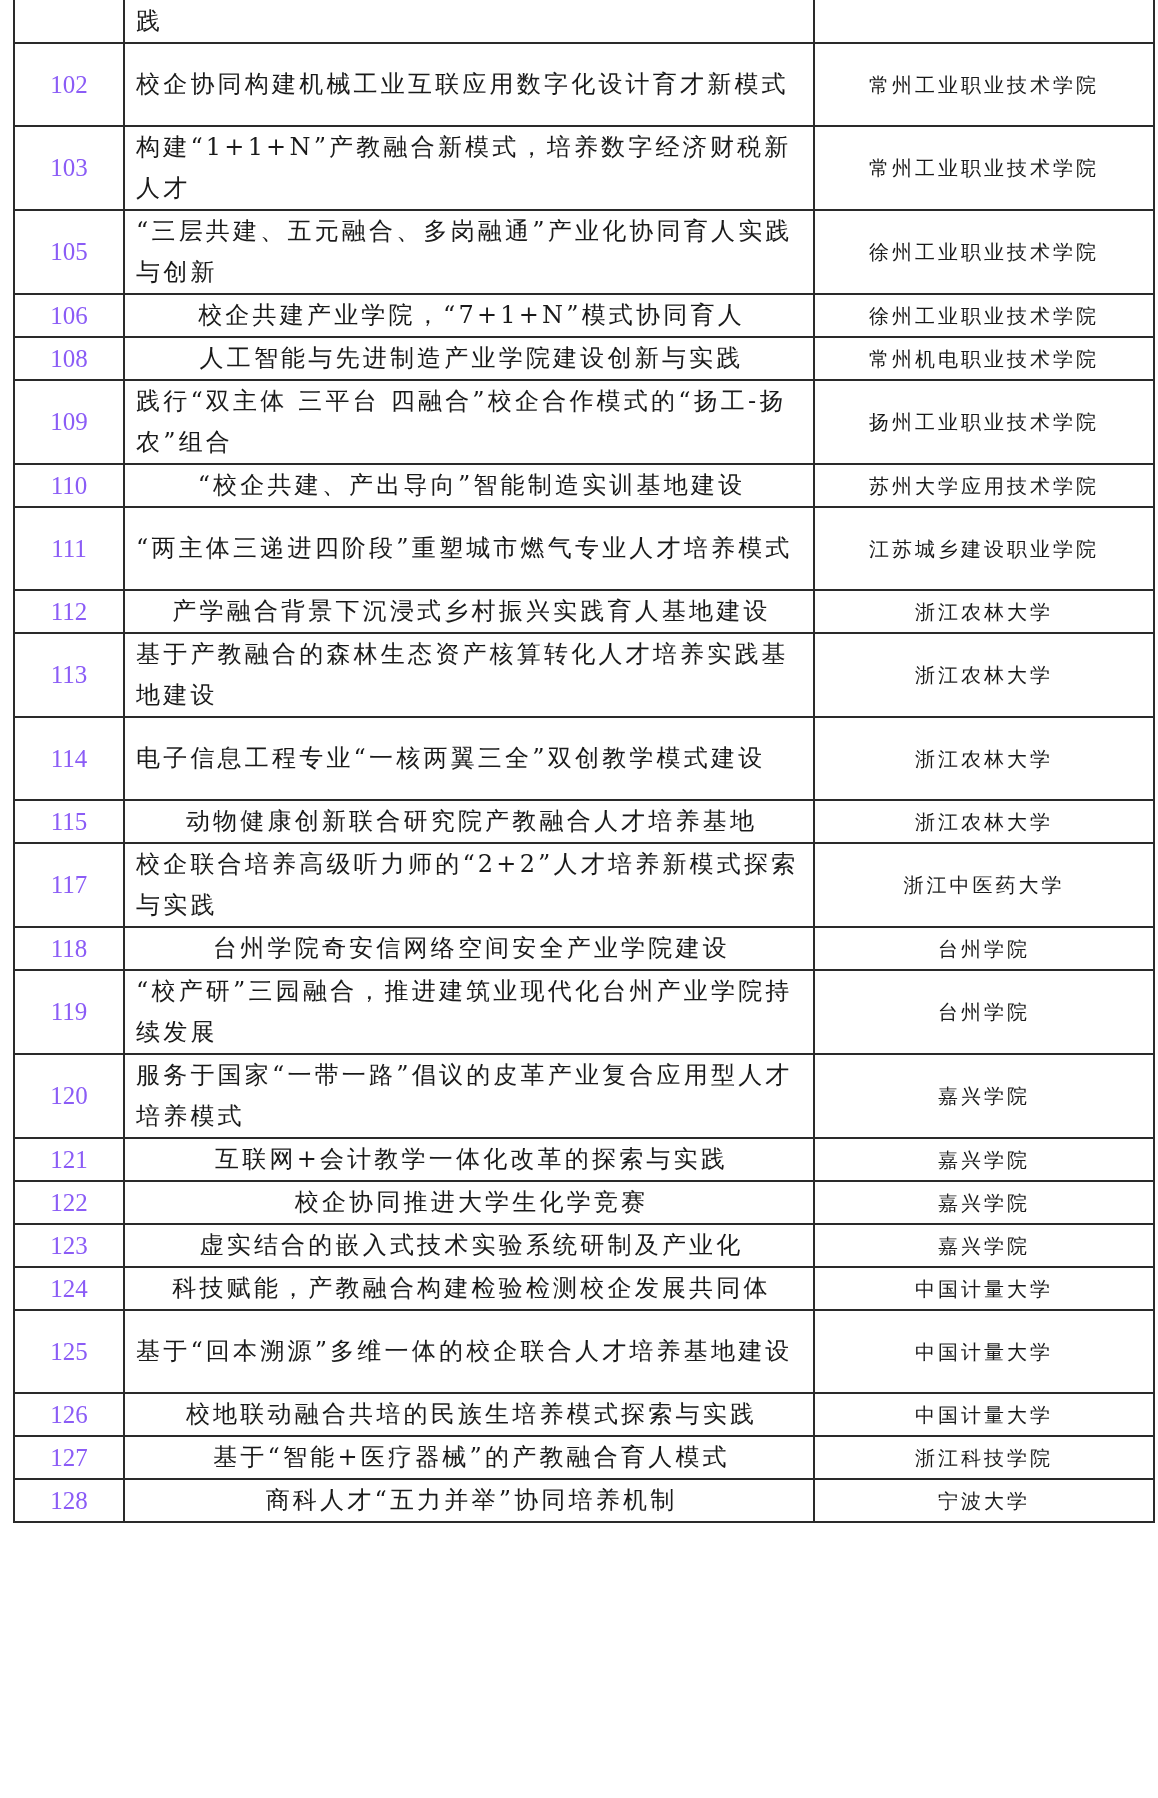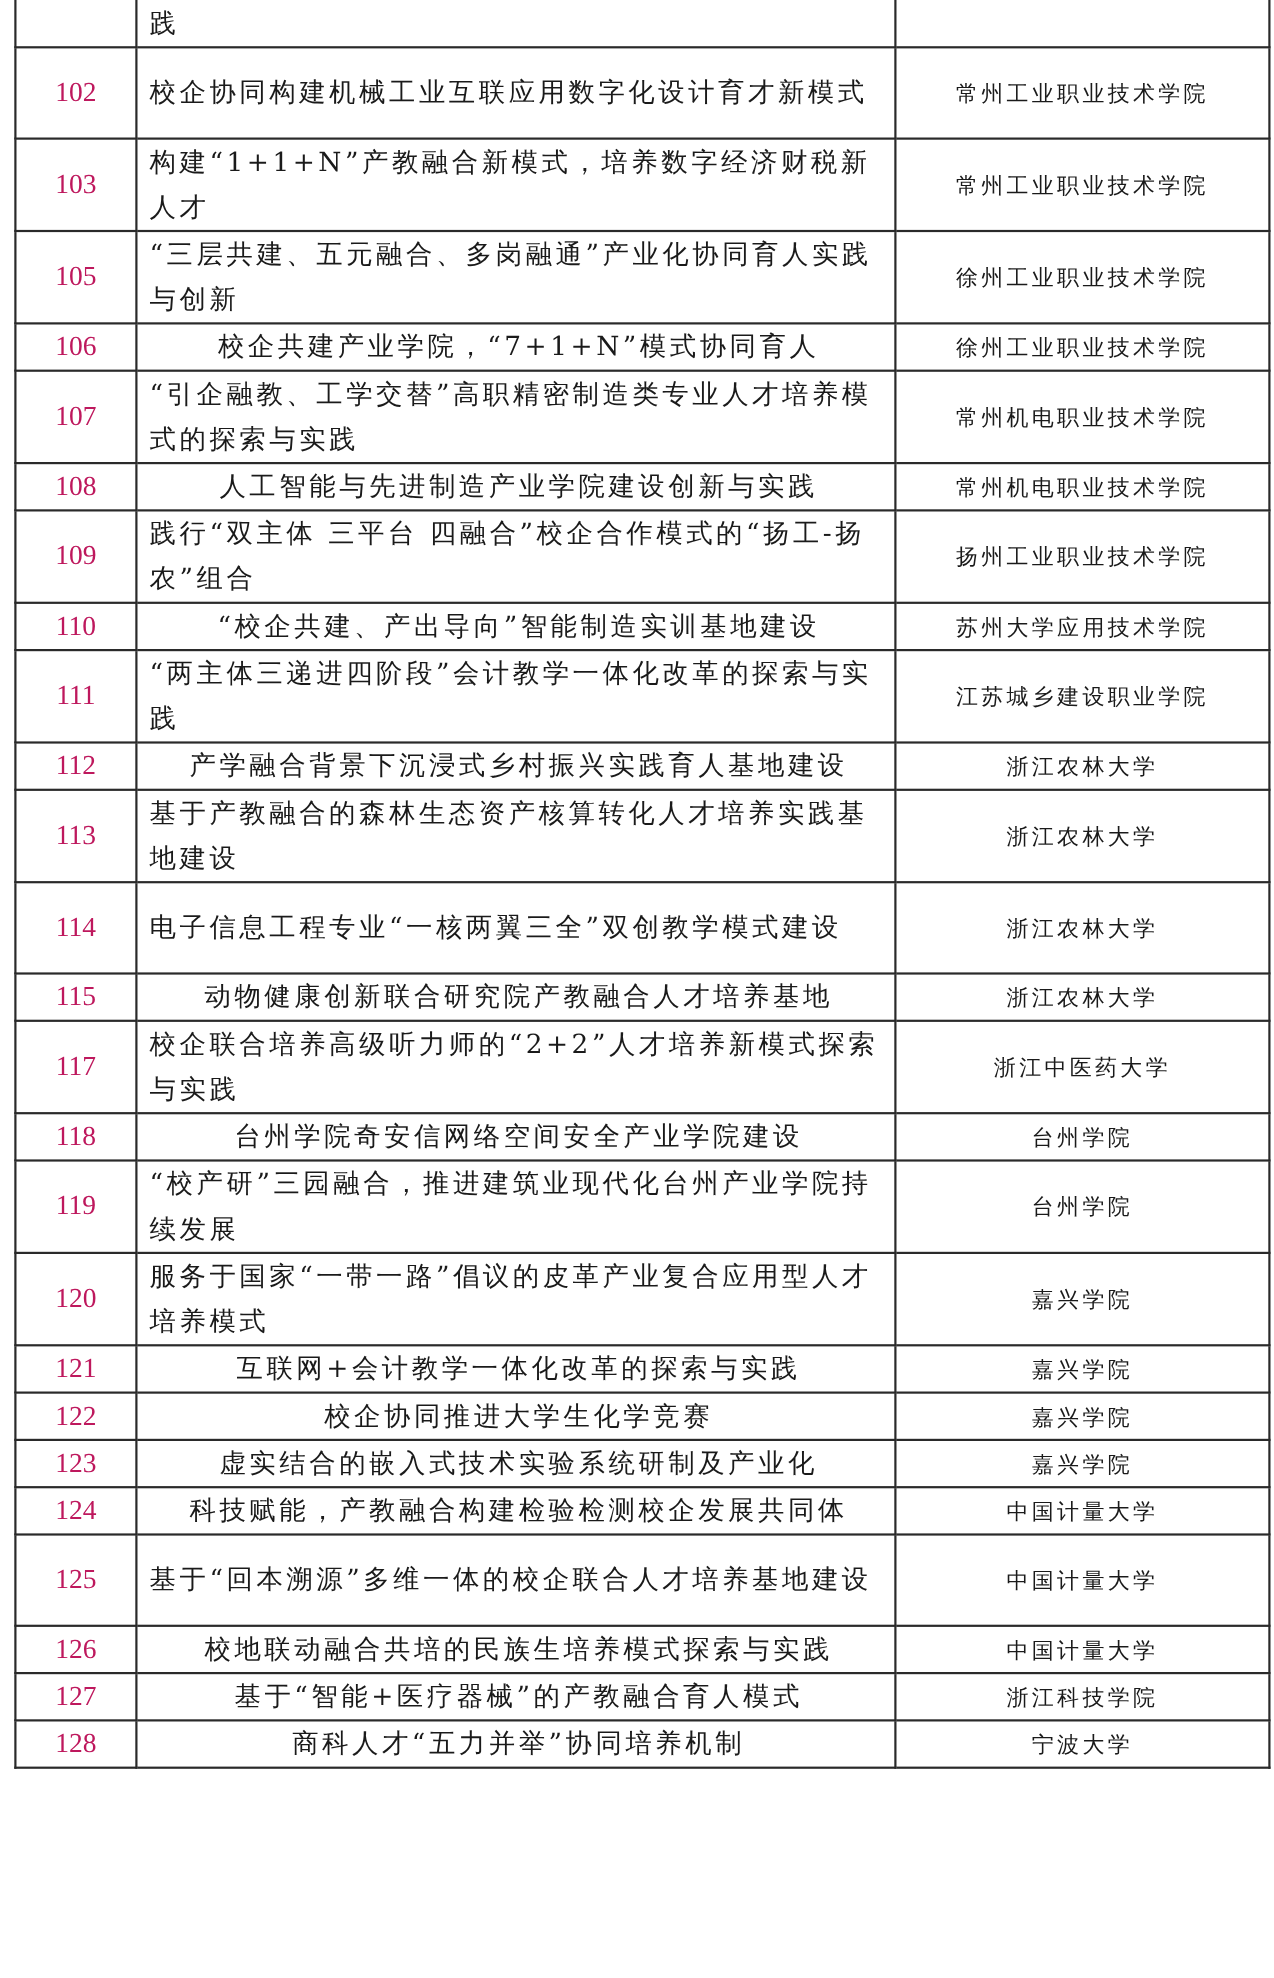"102" .cell-no { color: #be185d -> #8b5cf6 }
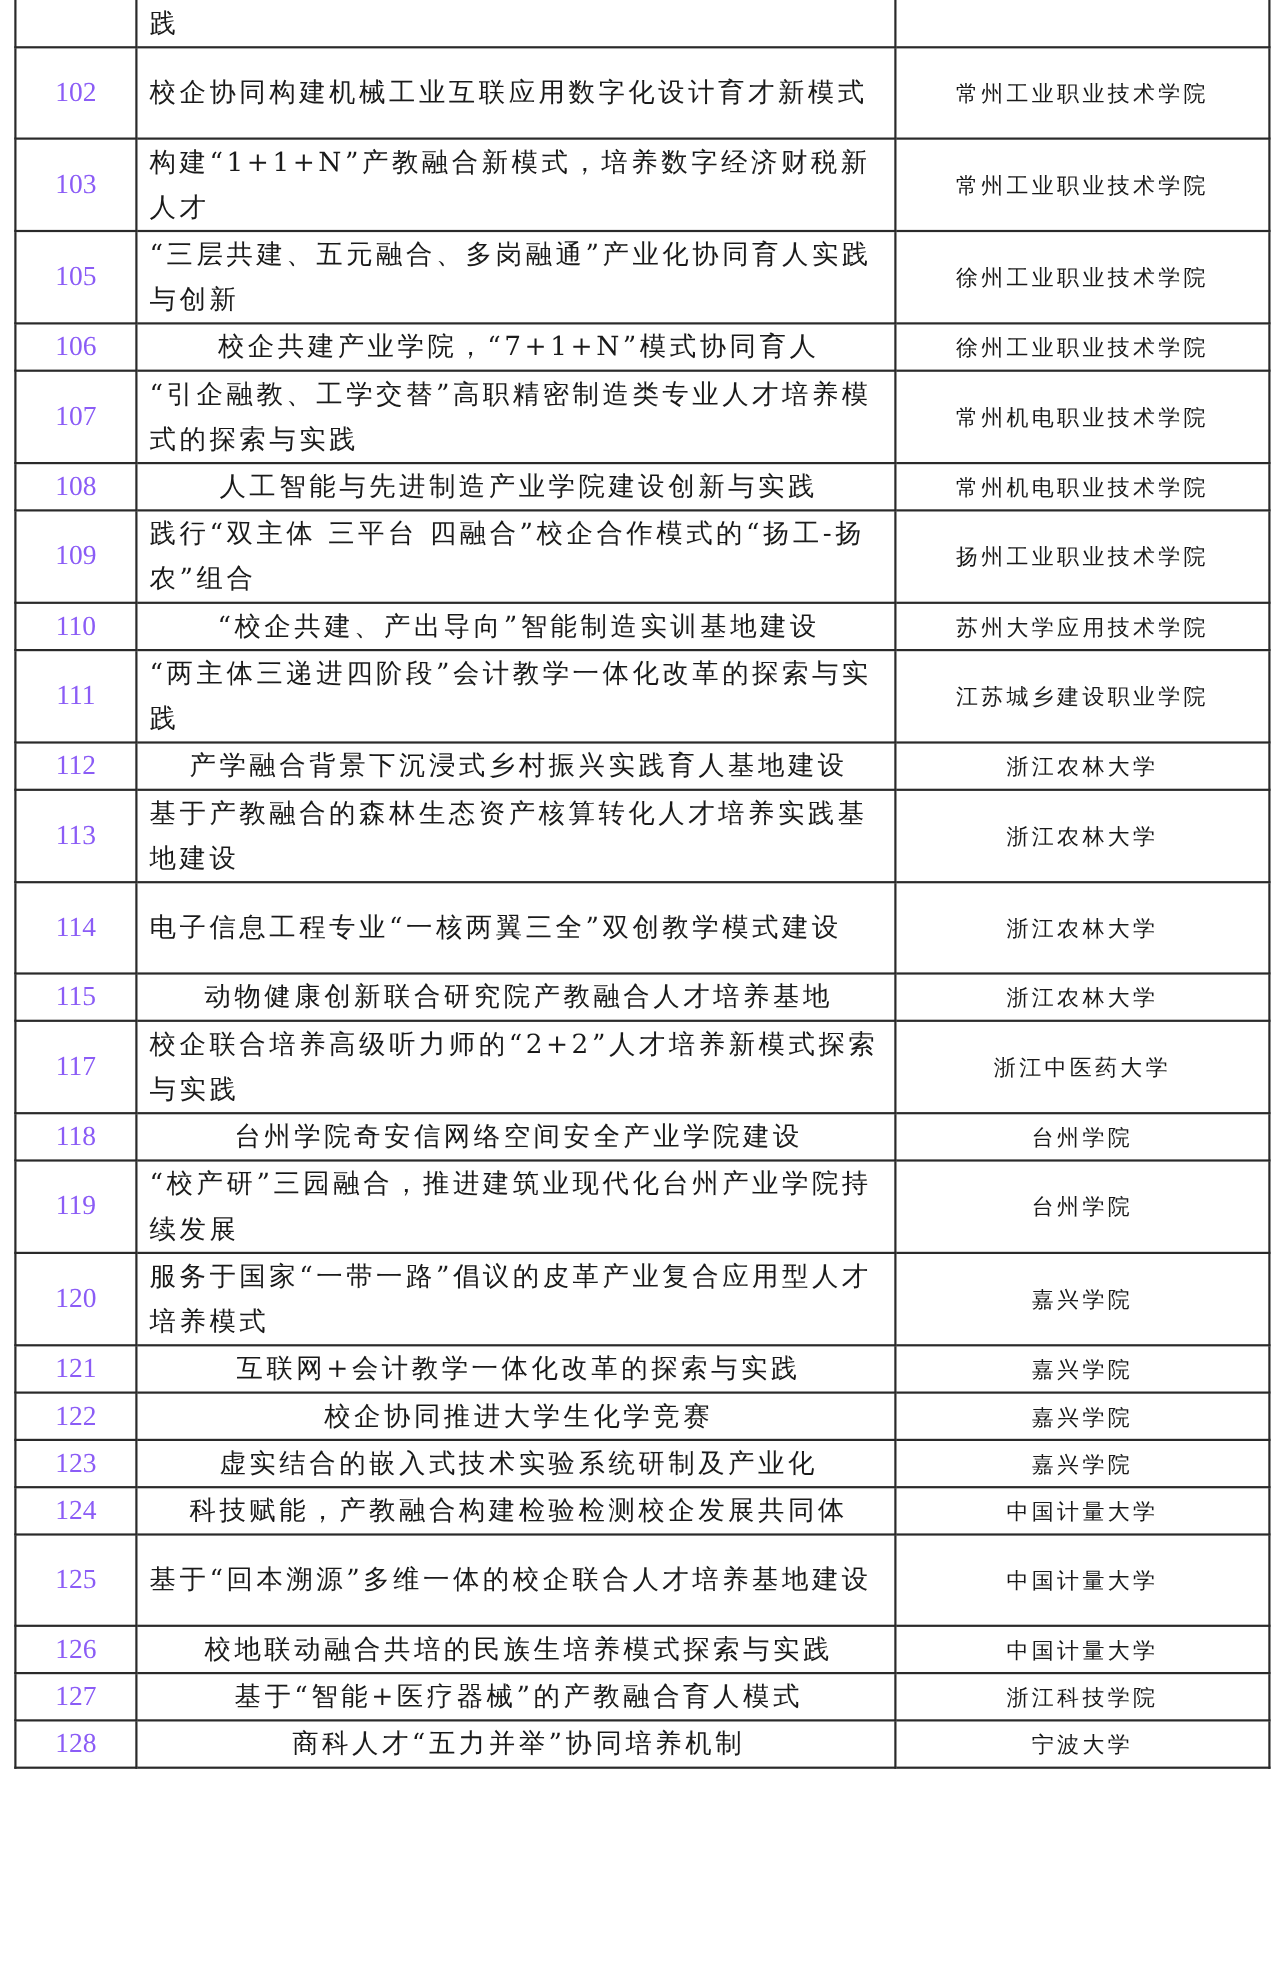"107" tr.h2 { html: <tr> <td>107</td> <td>“引企融教、工学交替”高职精密制造类专业人才培养模式的探索与实践</td> <td>常州机电职业技术学院</td> </tr> -> none }
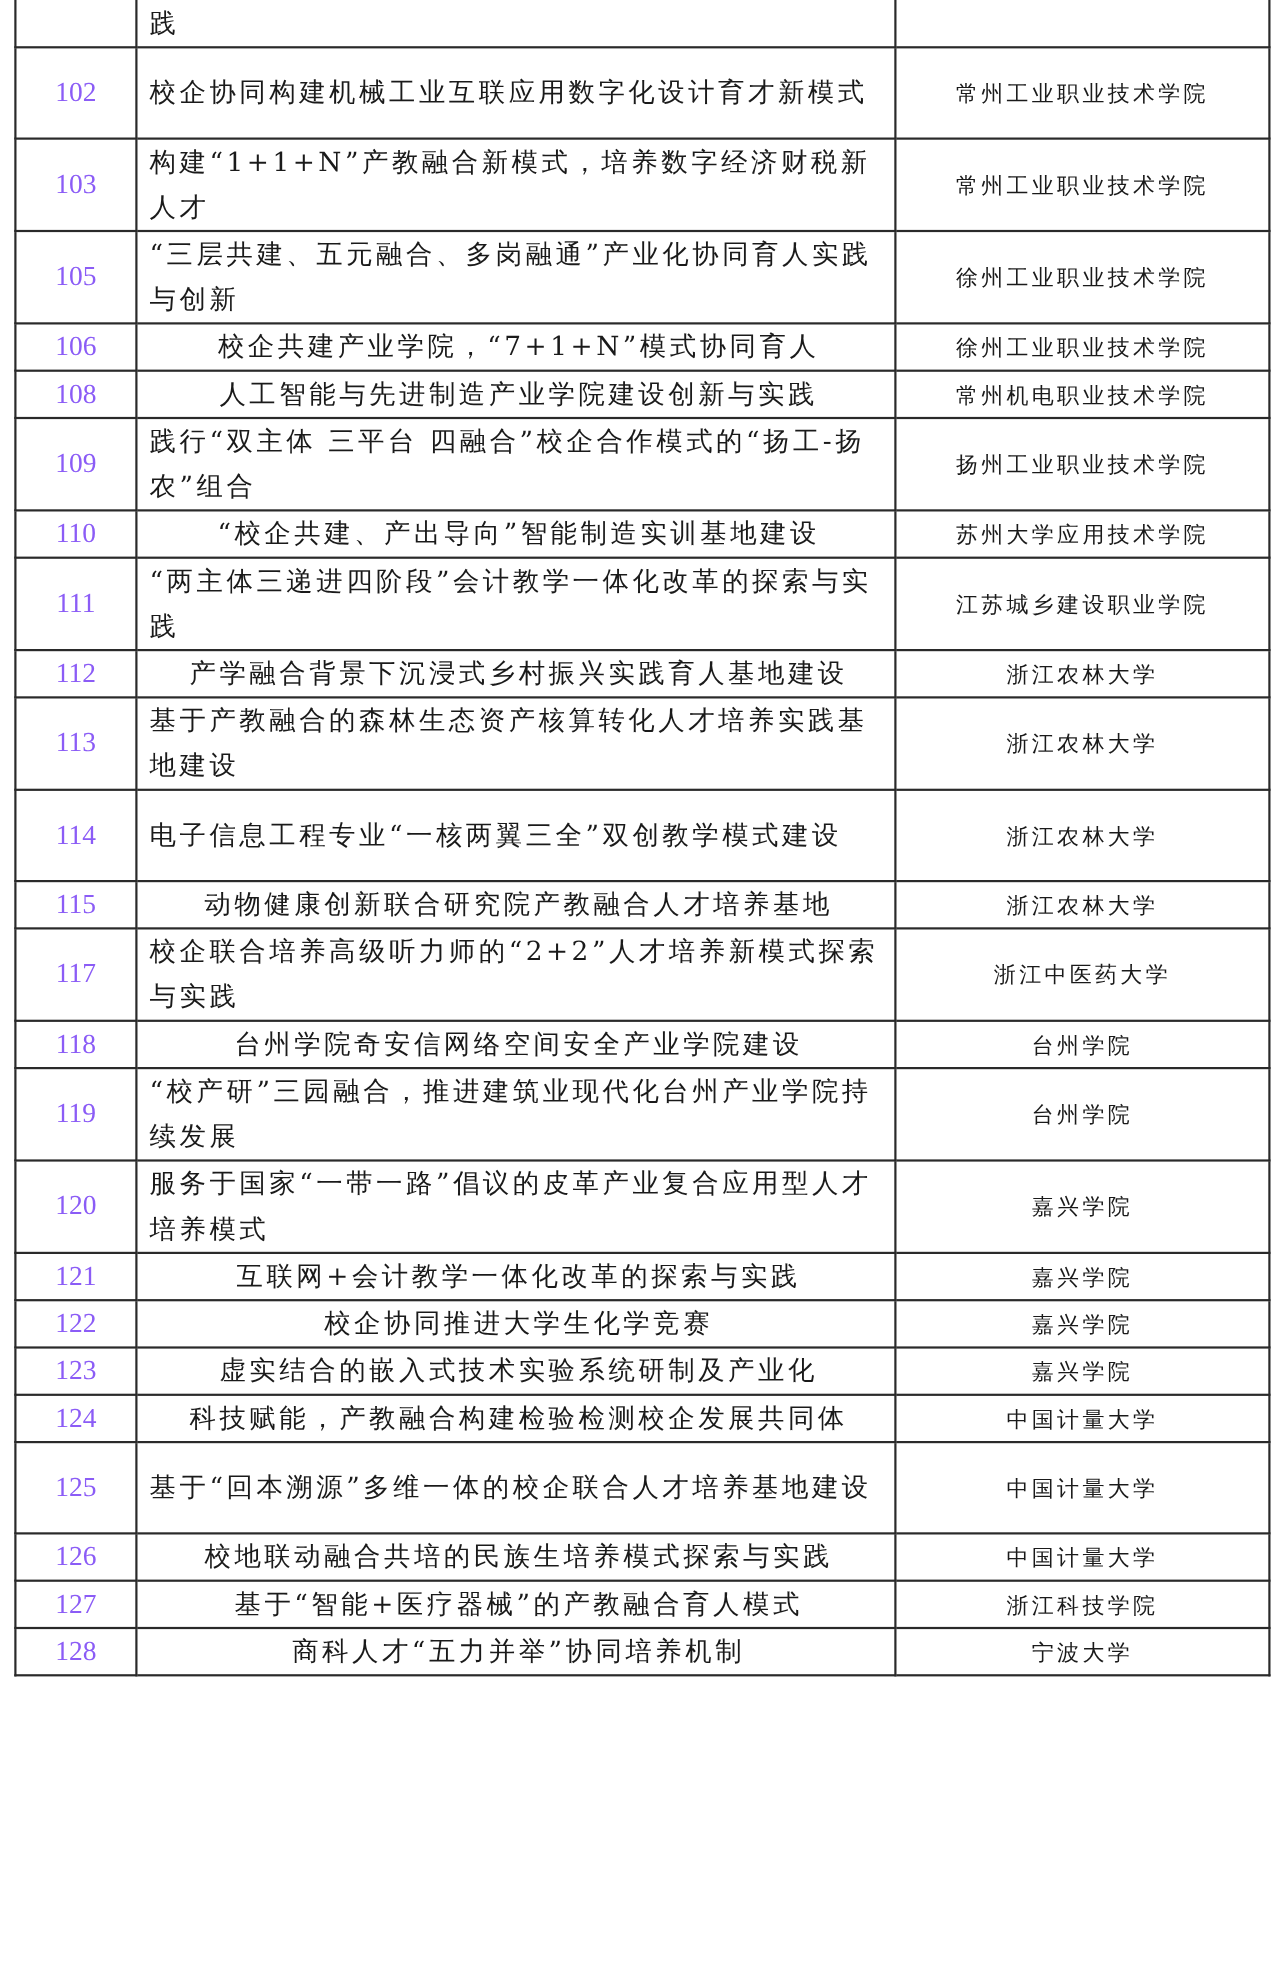"“两主体三递进四阶段”会计教学一体化改革的探索与实践" td.cell-title { text: 会计教学一体化改革的探索与实践 -> 重塑城市燃气专业人才培养模式 }
